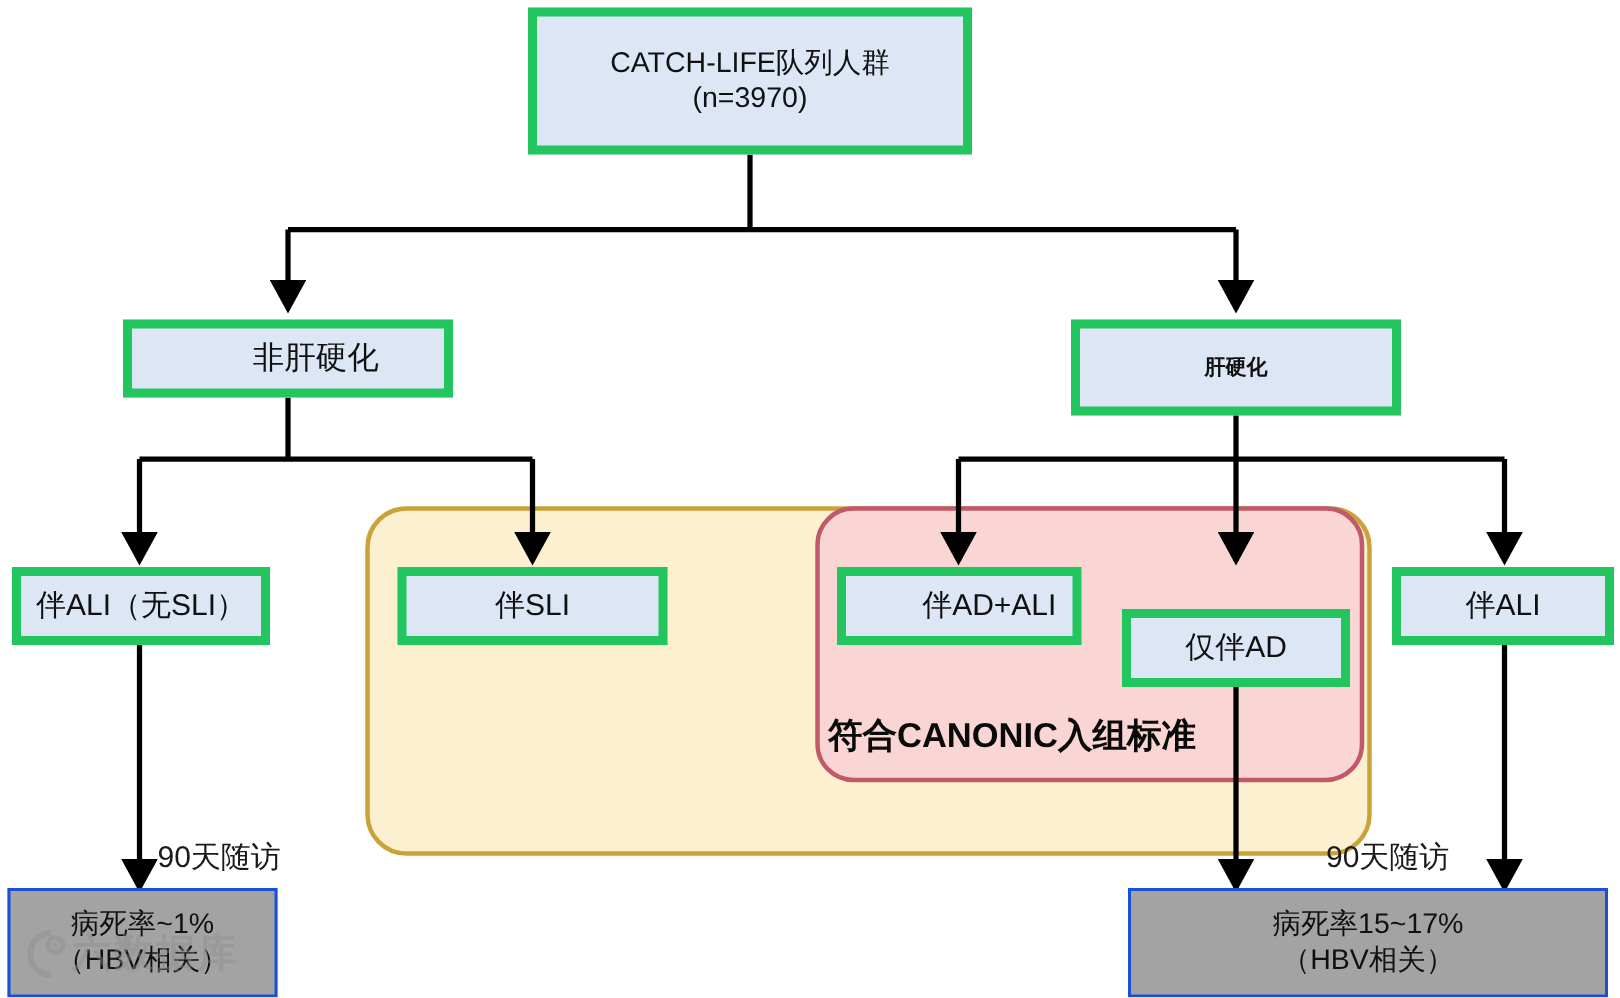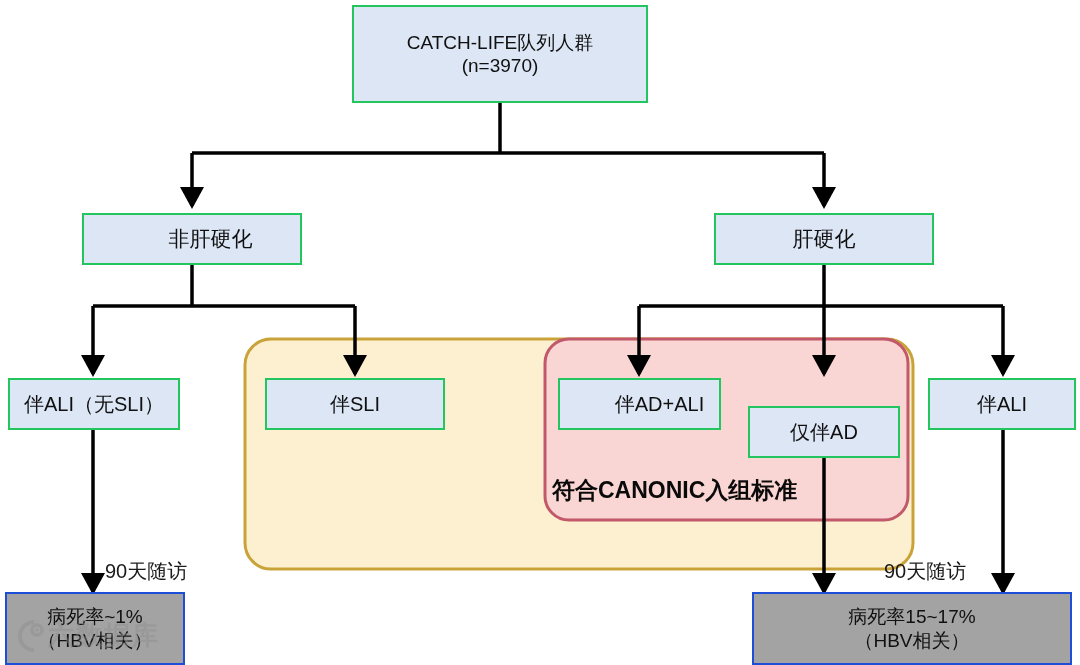"CATCH-LIFE队列人群" .node-blue { border: 2px solid #22c55e -> 6px solid #22c55e }
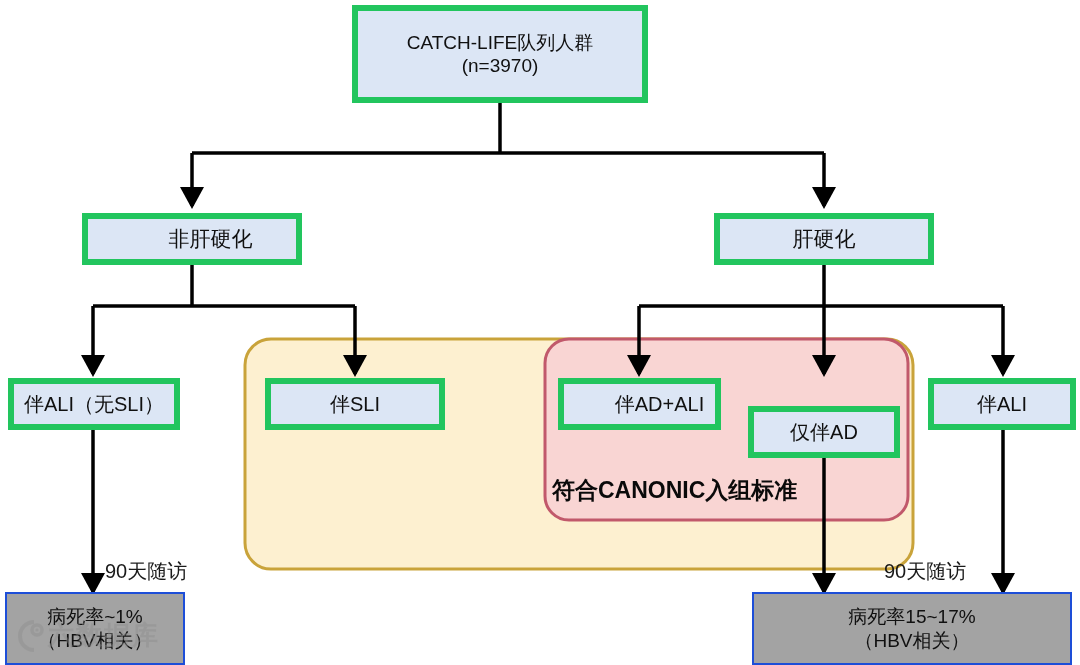"肝硬化" div.node { font-size: 21px -> 14px; font-weight: none -> bold; height: 52px -> 64px }
